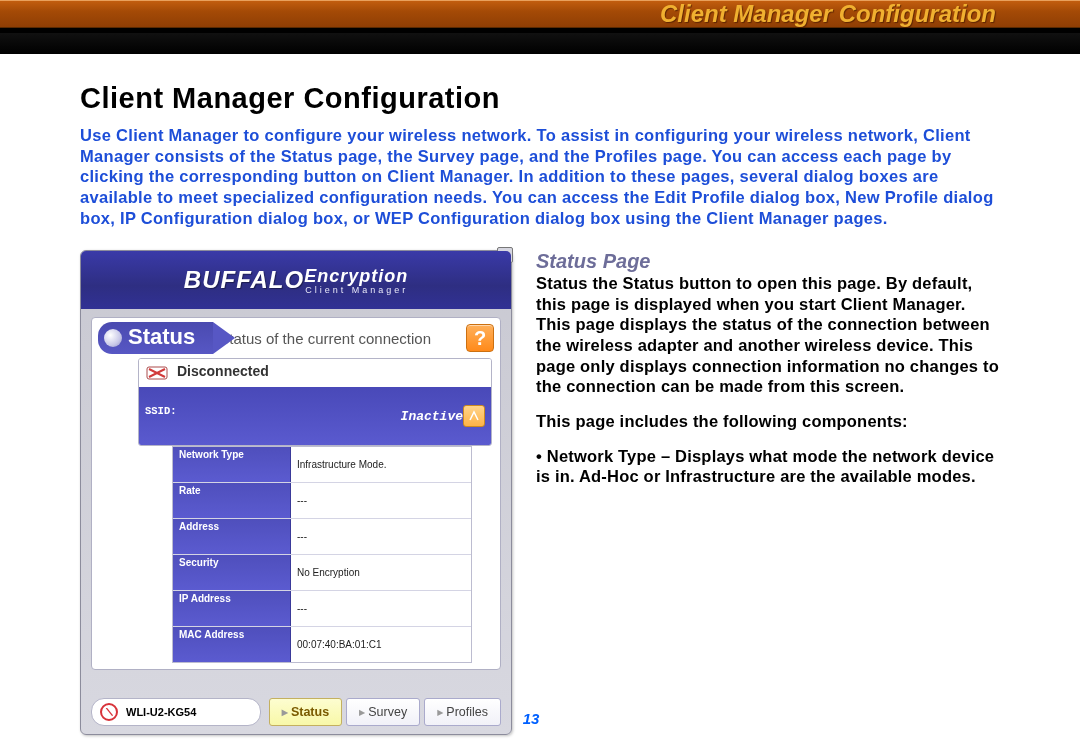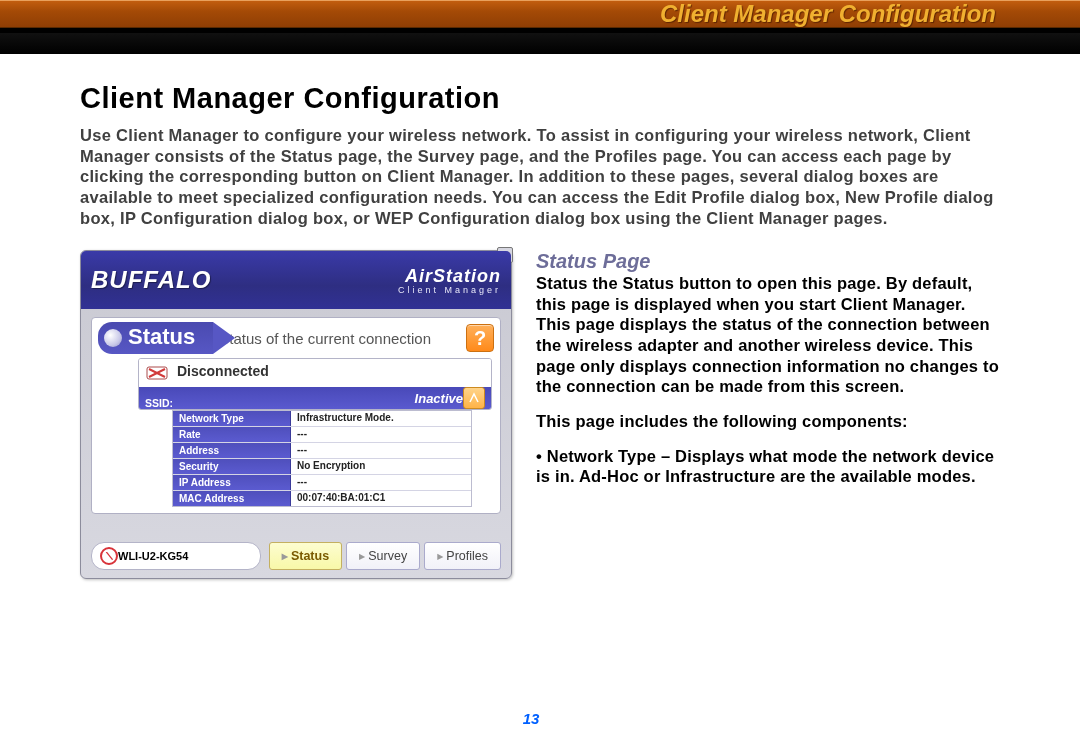"Use Client Manager to configure" .intro { color: #404040 -> #1d4ed8 }
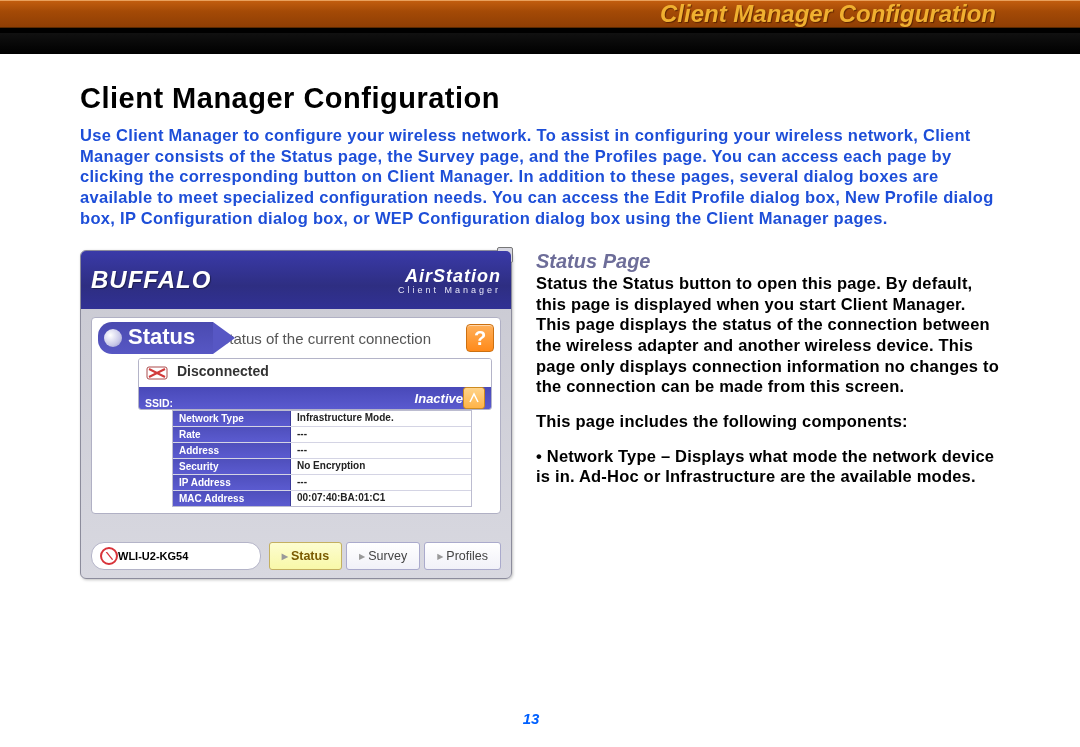"BUFFALO" .dlg-header { justify-content: space-between -> center }
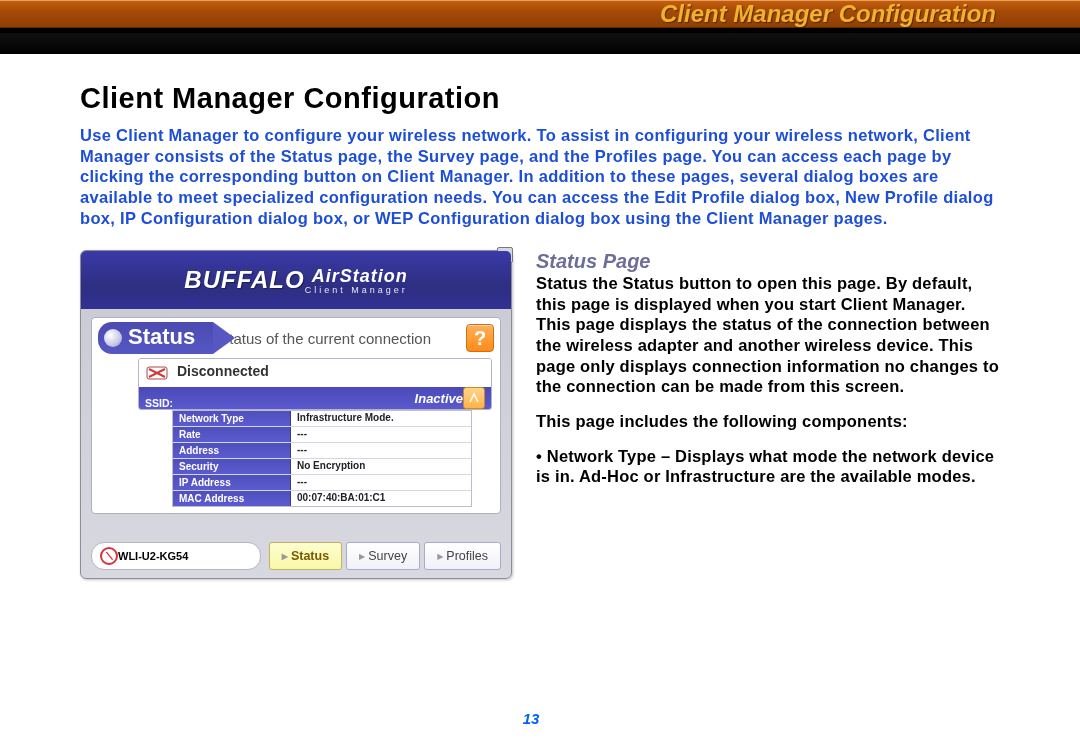"AirStation" div.t1 { text: AirStation -> Encryption }
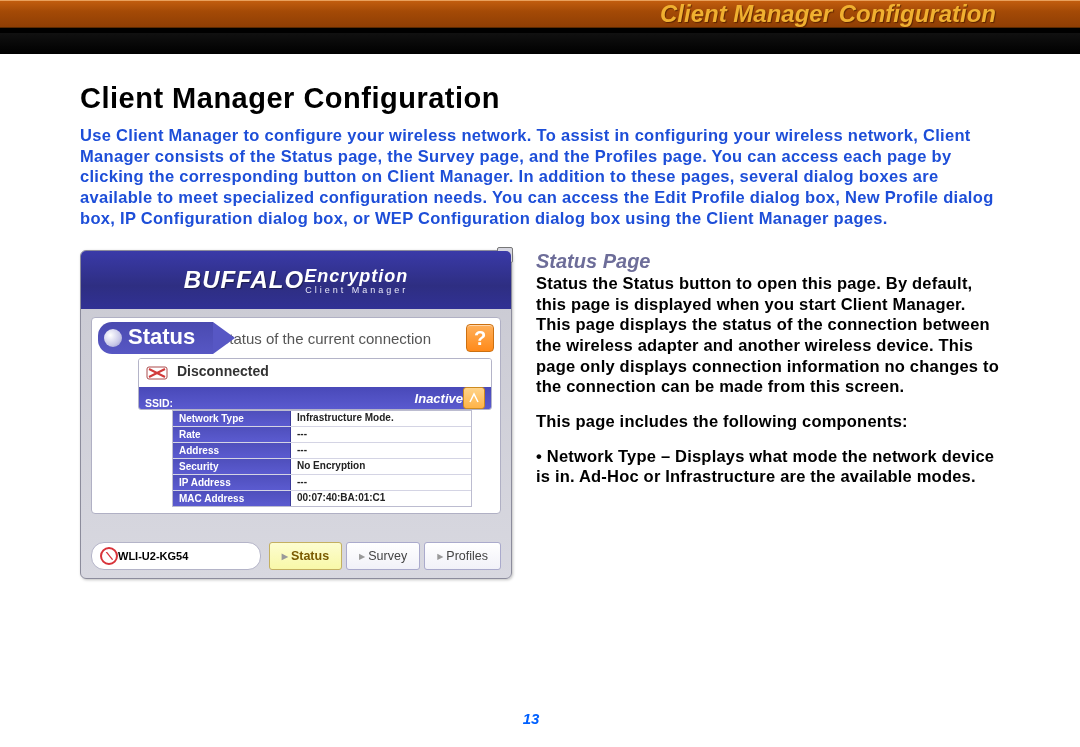"SSID:" .ssid-row { align-items: flex-end -> flex-start; font-family: none -> Liberation Mono, monospace; padding: 0 6px -> 18px 6px }
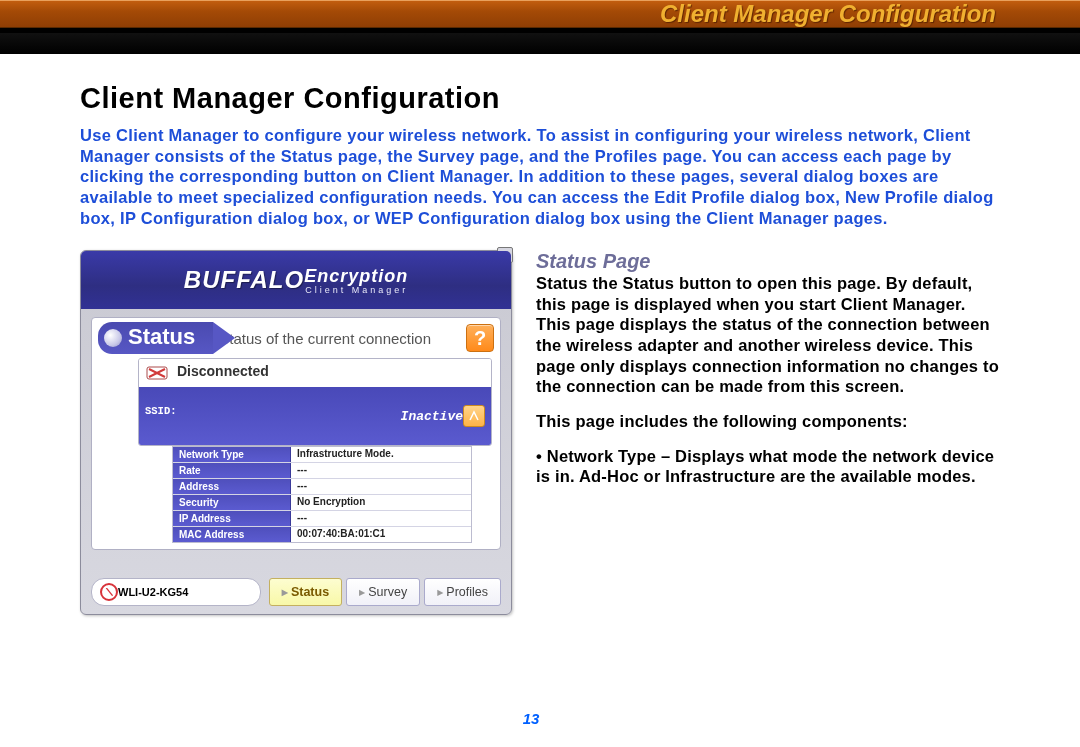"Infrastructure Mode." .info-table .val { font-weight: 700 -> 400; padding: 1px 6px -> 12px 6px }
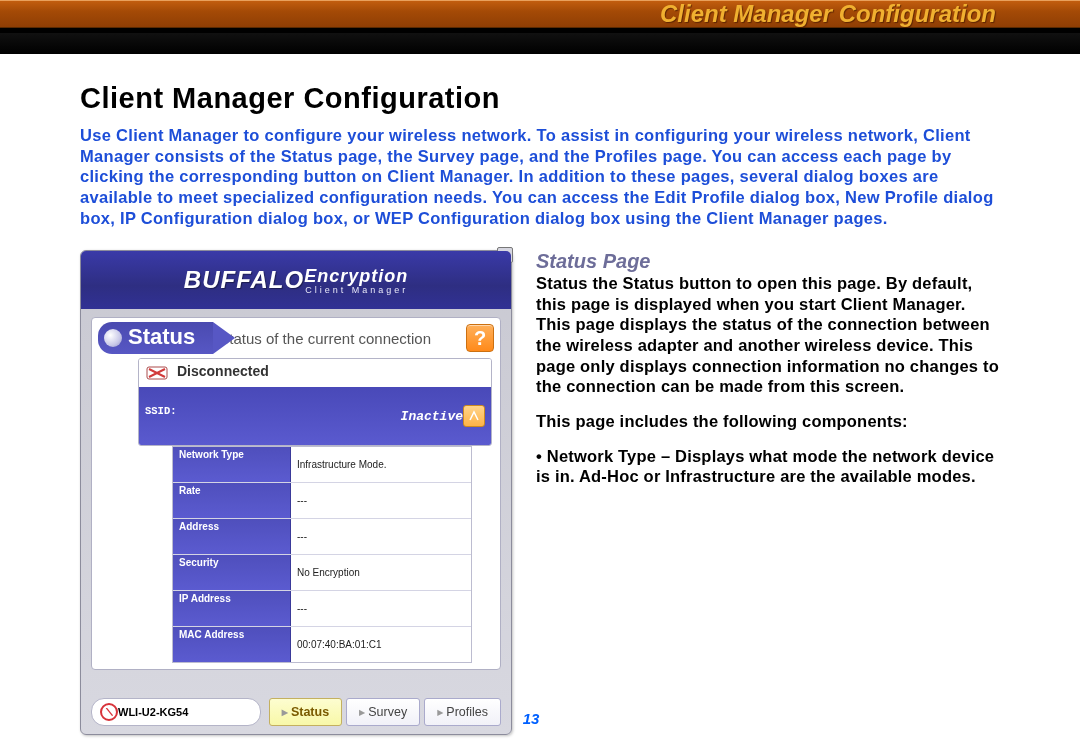"WLI-U2-KG54" .adapter-box { gap: none -> 8px }
